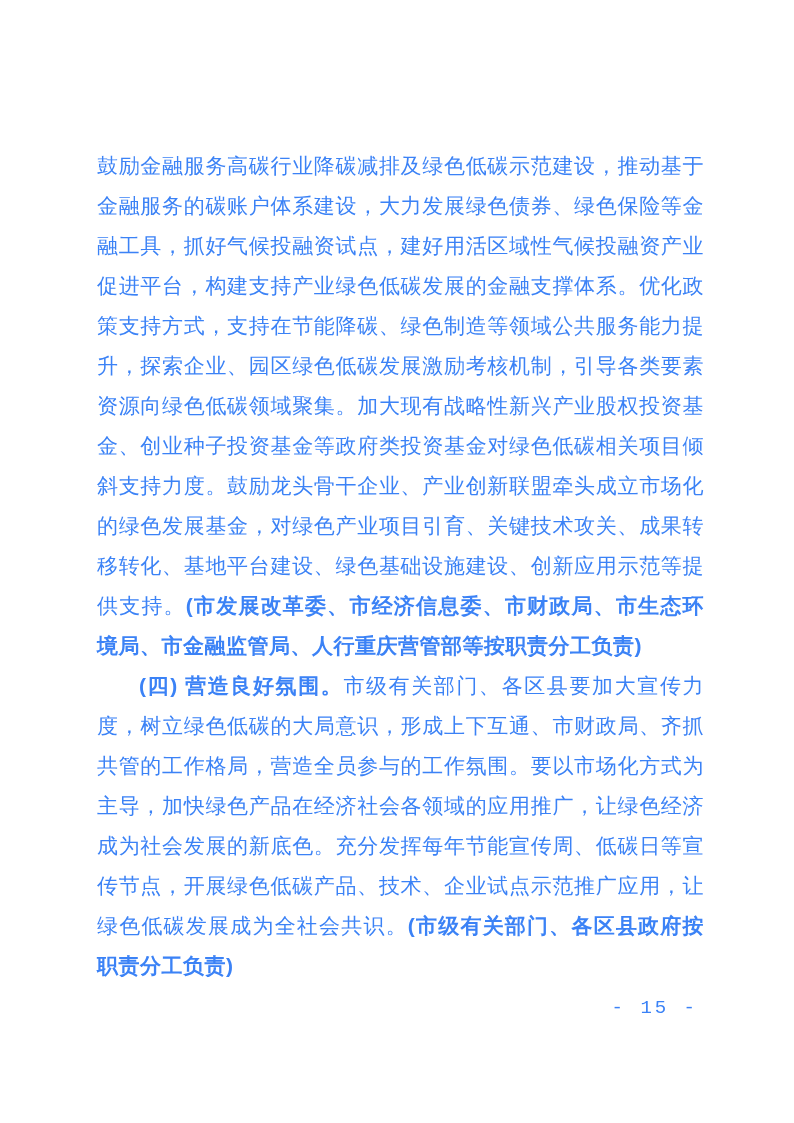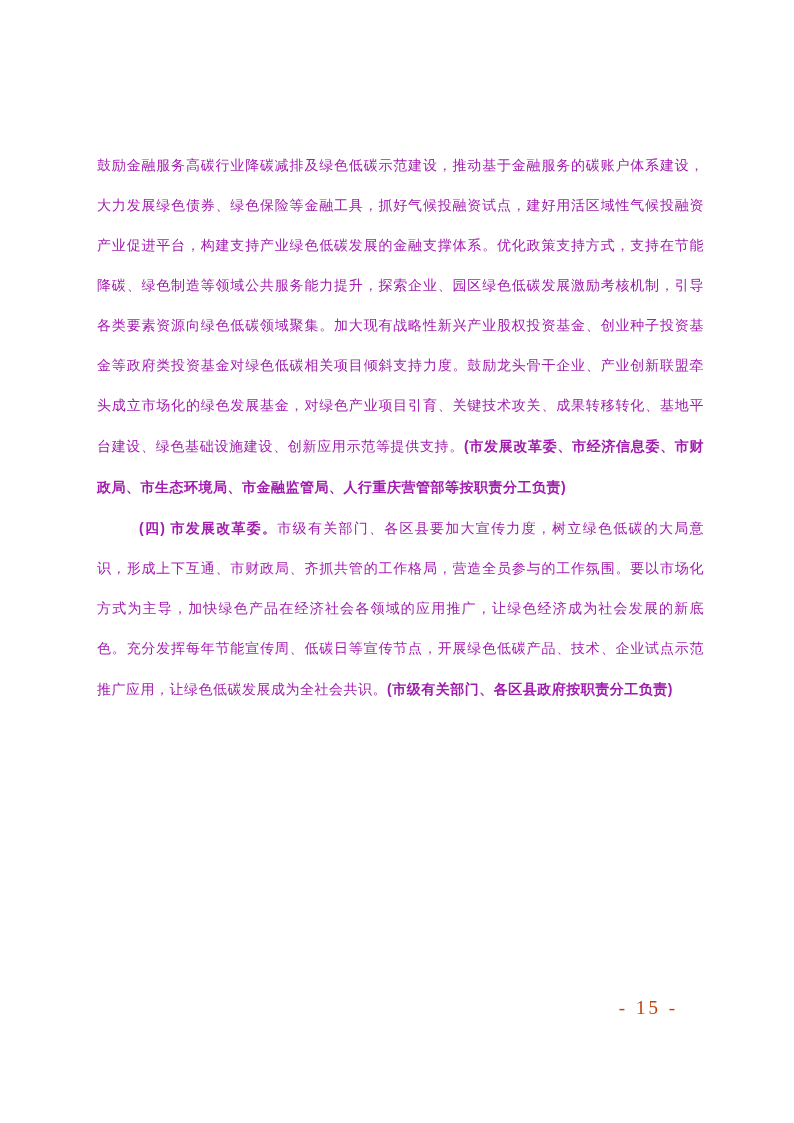"鼓励金融服务高碳行业降碳减排及绿色低碳示范建设，推动基于金融服务的碳账户体系建设" .text-block { color: #a21caf -> #3b82f6; font-size: 14px -> 21px }
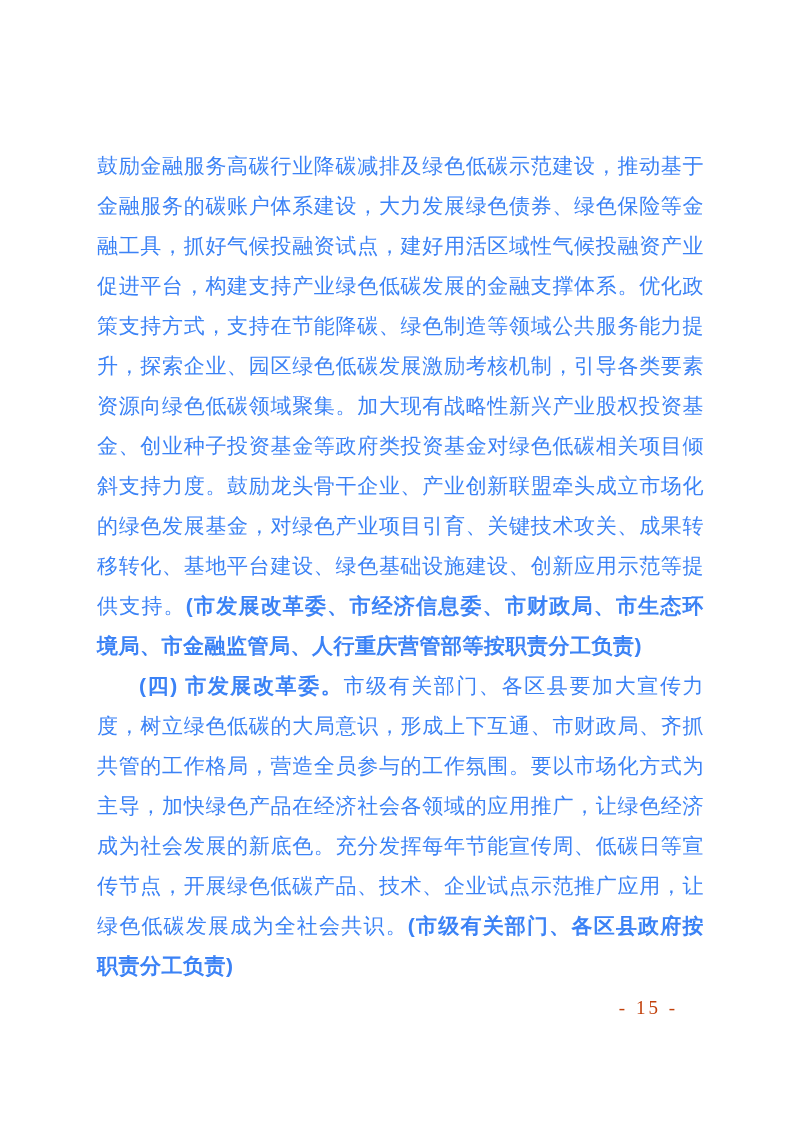"(四) 市发展改革委。" span.run { text: 市发展改革委 -> 营造良好氛围 }
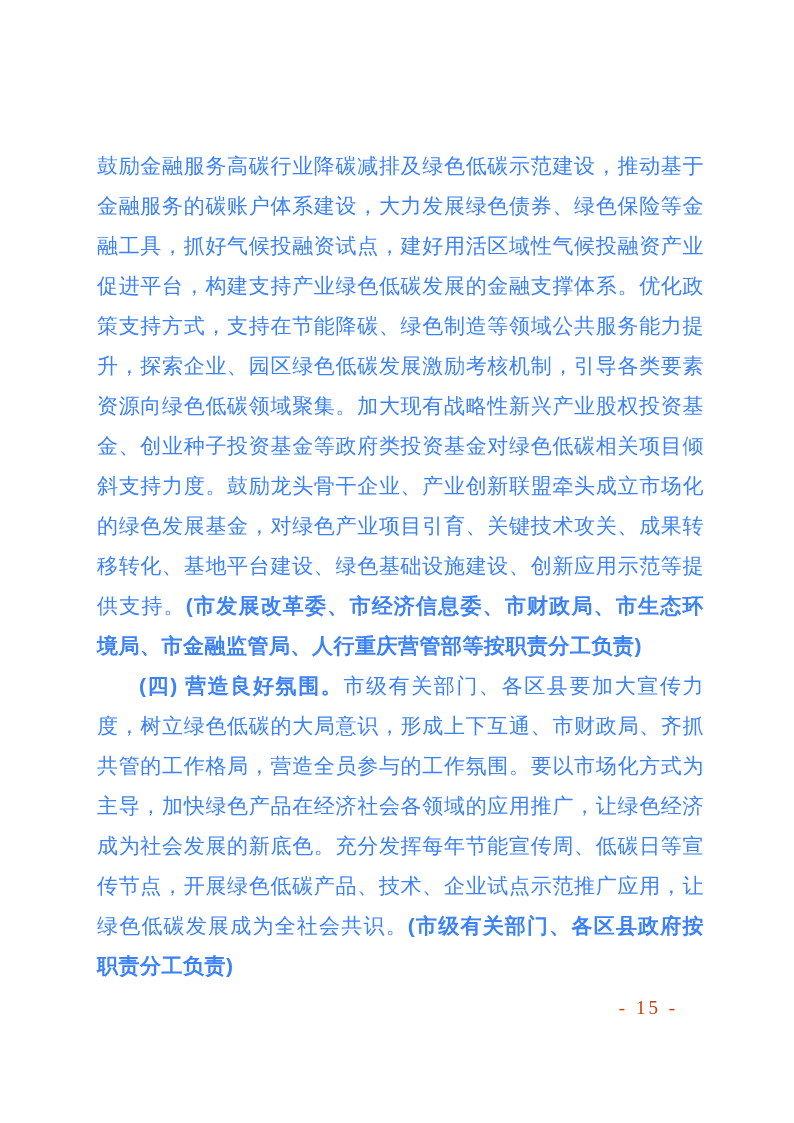"- 15 -" .page-number { color: #c2410c -> #3b82f6; font-family: Liberation Serif, serif -> Liberation Mono, monospace; right: 116px -> 96px }
